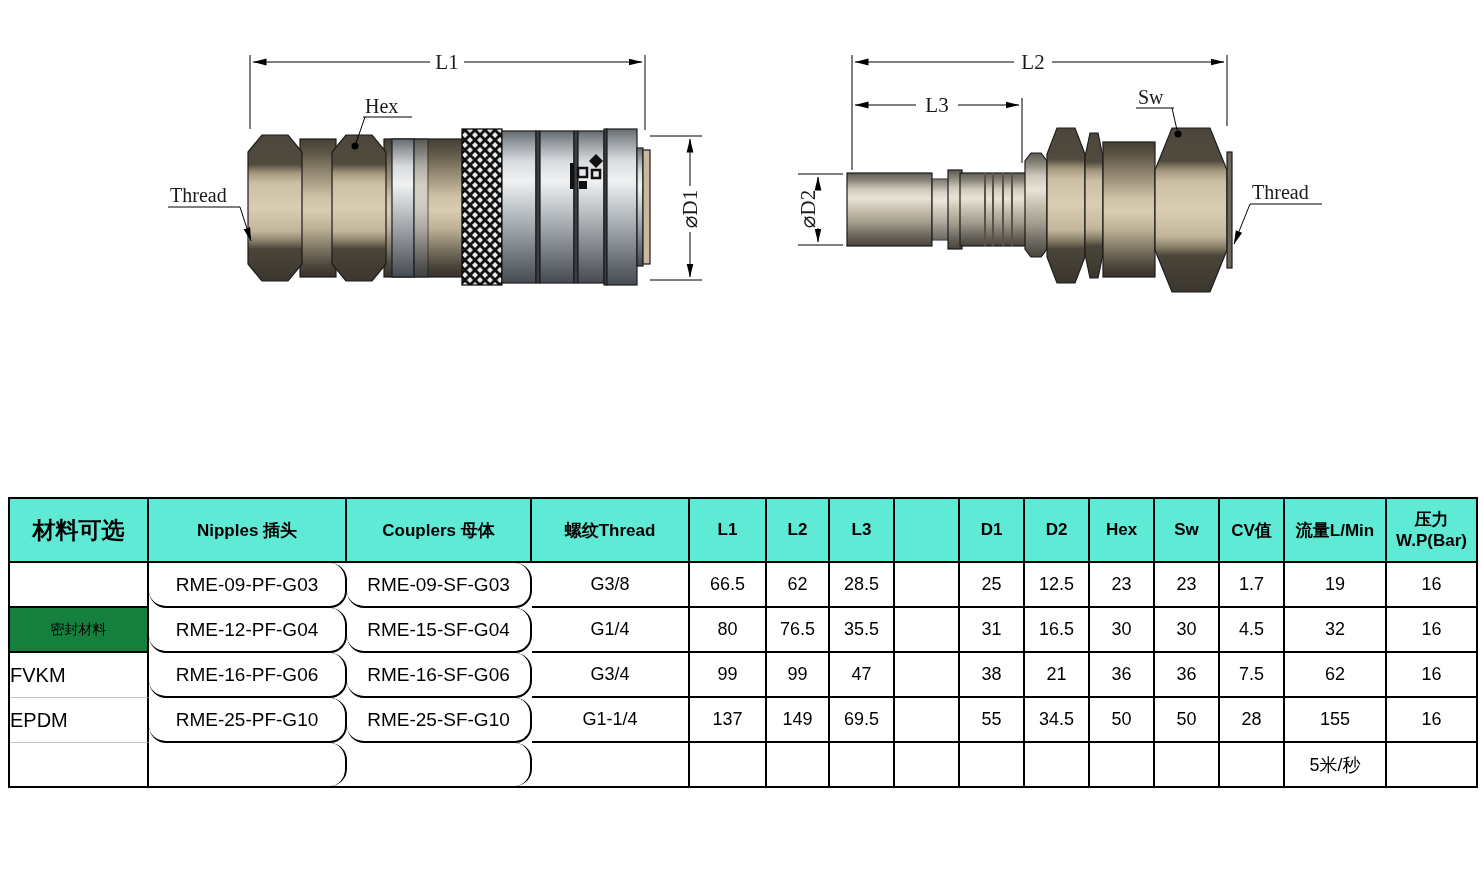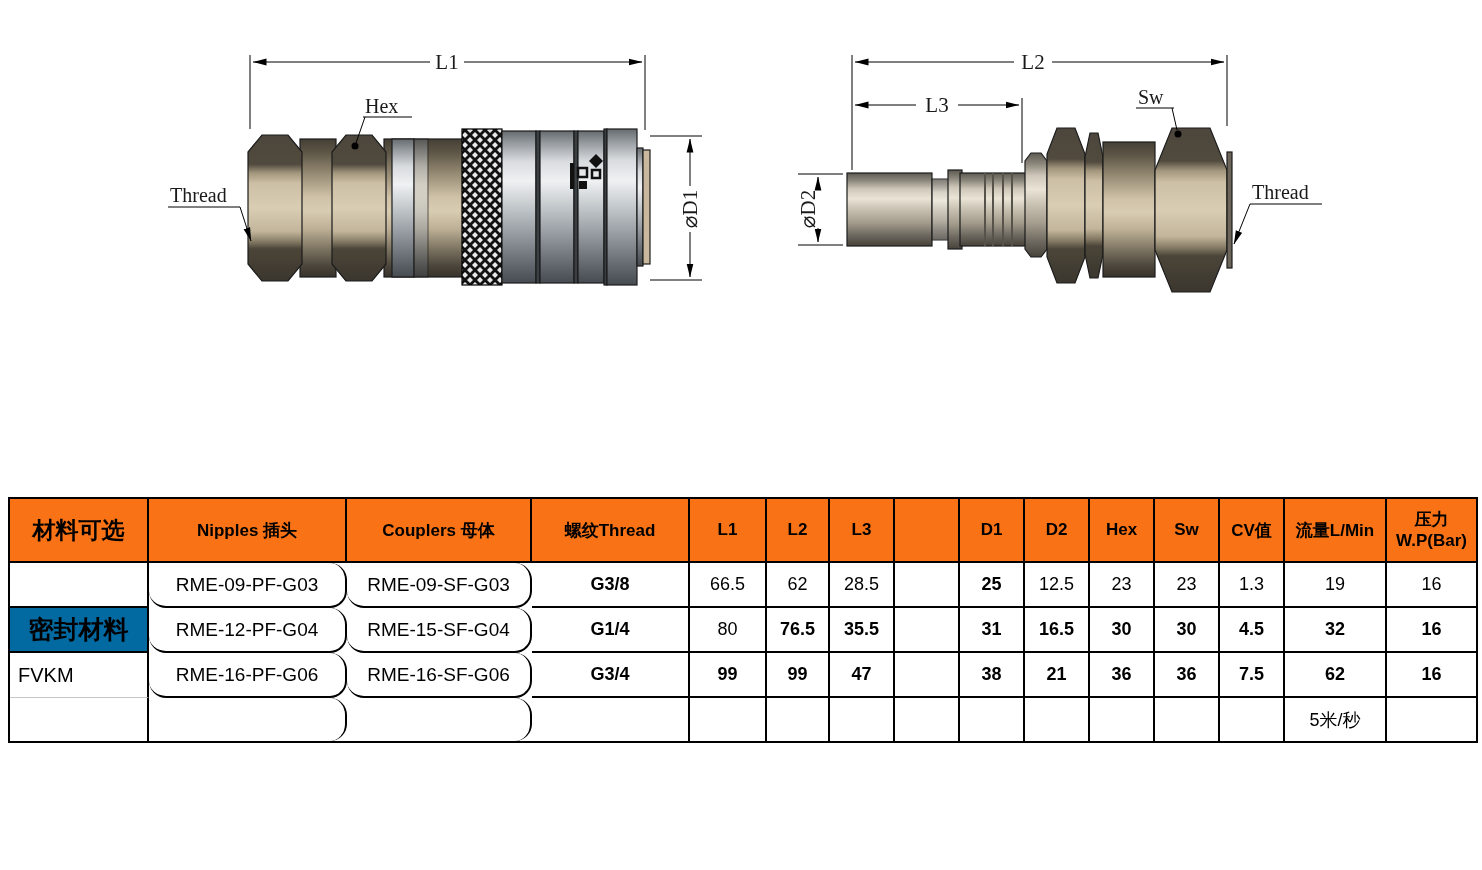"材料可选" #spec-table thead th { background: #f97316 -> #5eead4 }
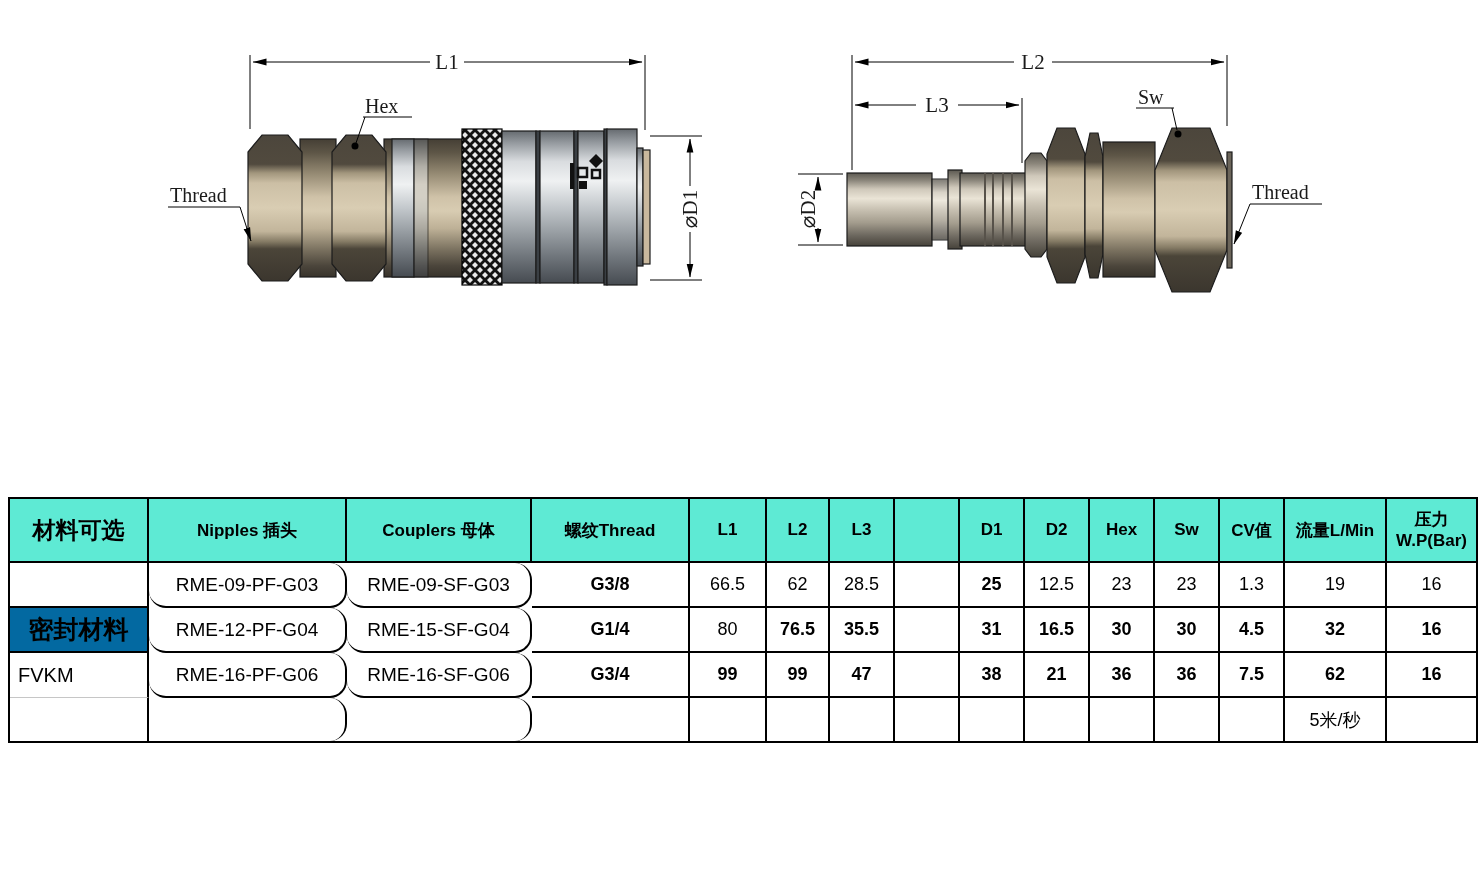"G3/8" #spec-table tbody td.b { font-weight: bold -> normal }
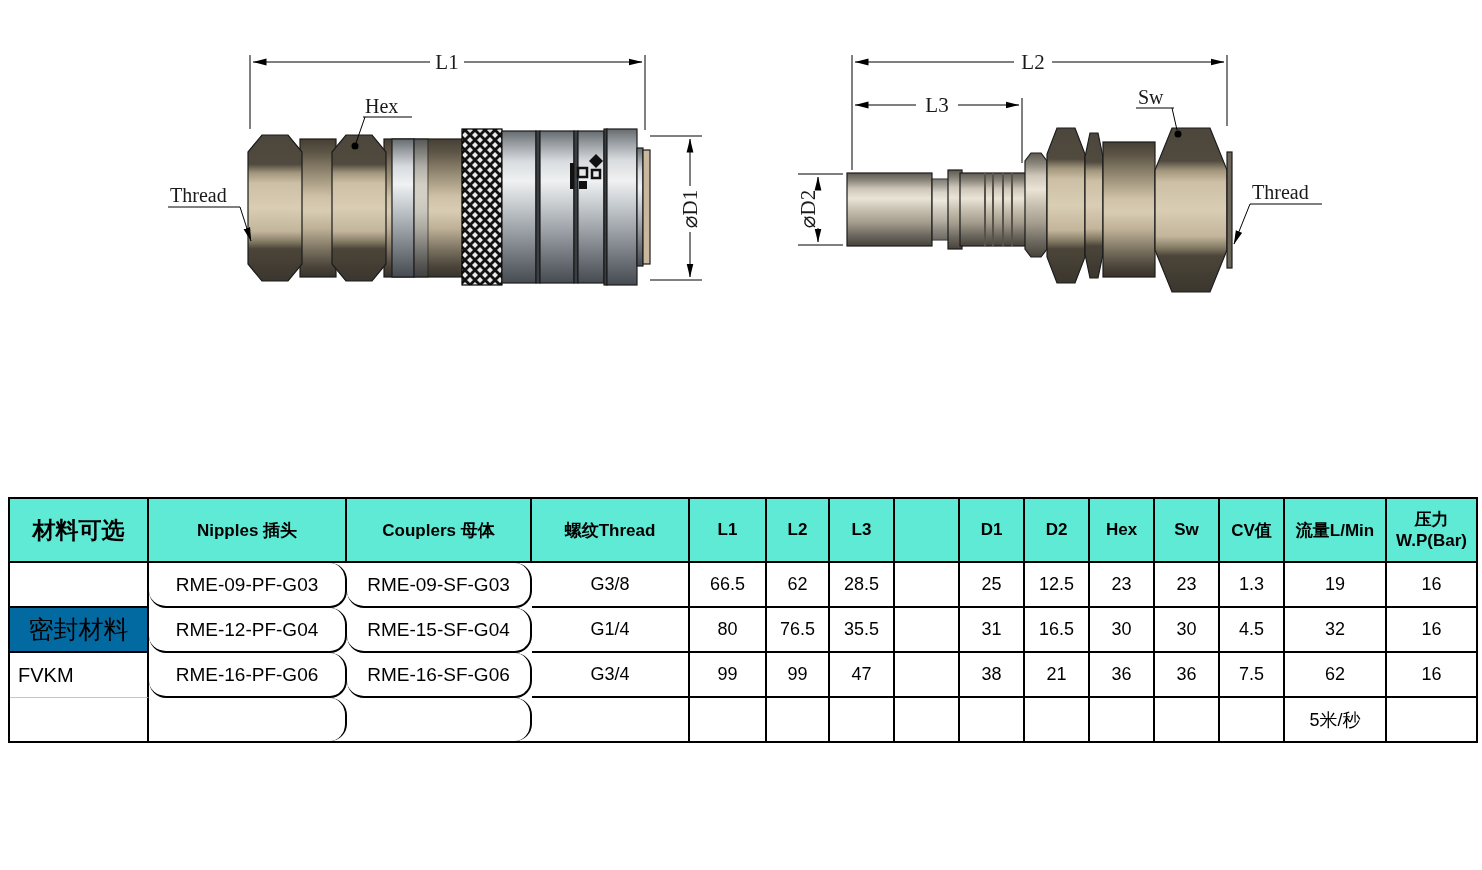"1.3" td { text: 1.3 -> 1.7 }
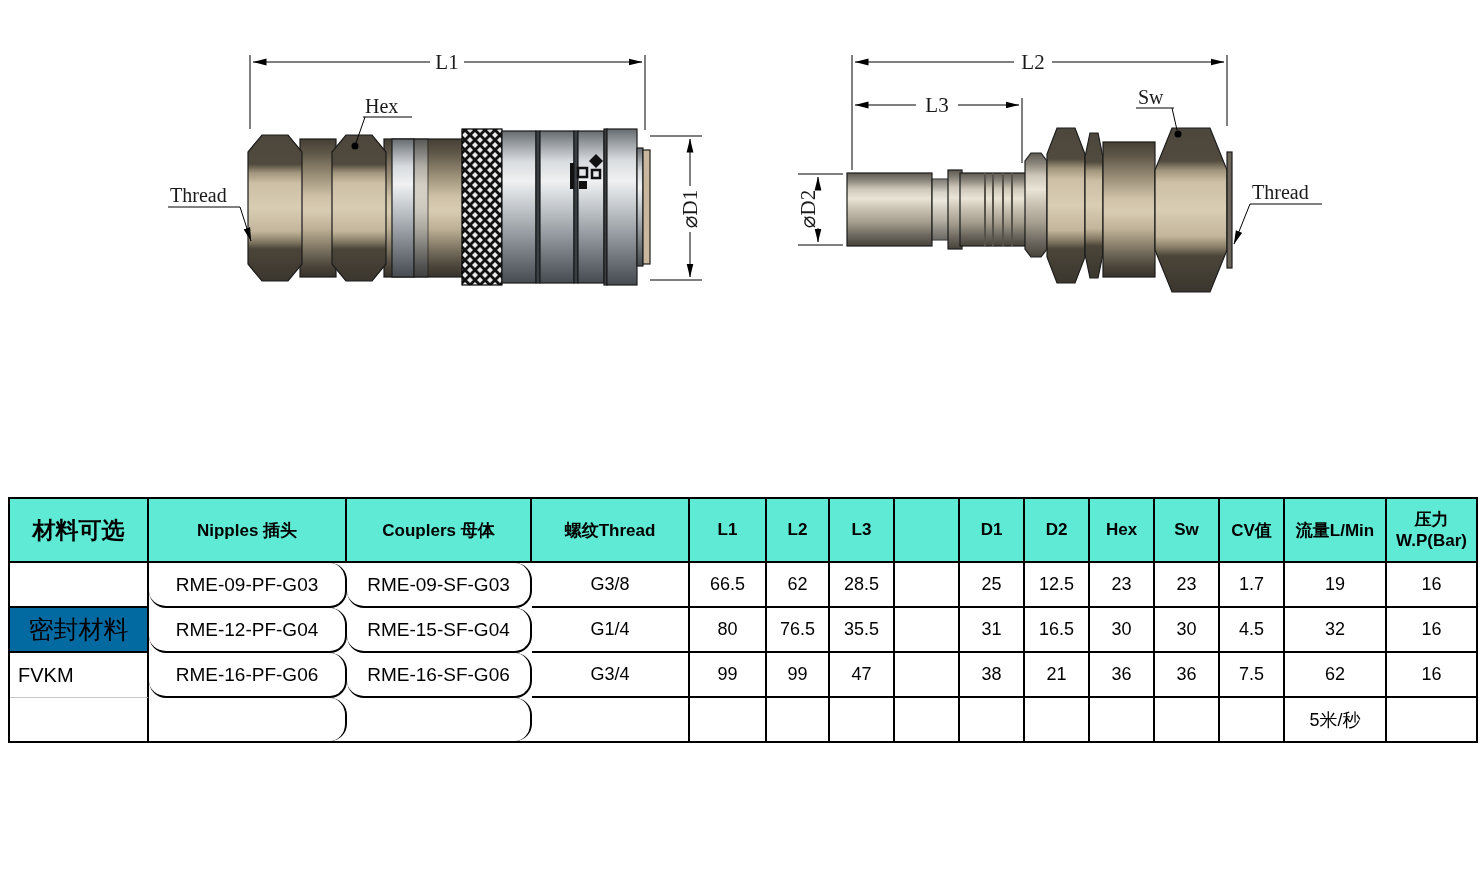"密封材料" #spec-table tbody td.mat-gray { background: #0369a1 -> #15803d; font-size: 25px -> 14px }
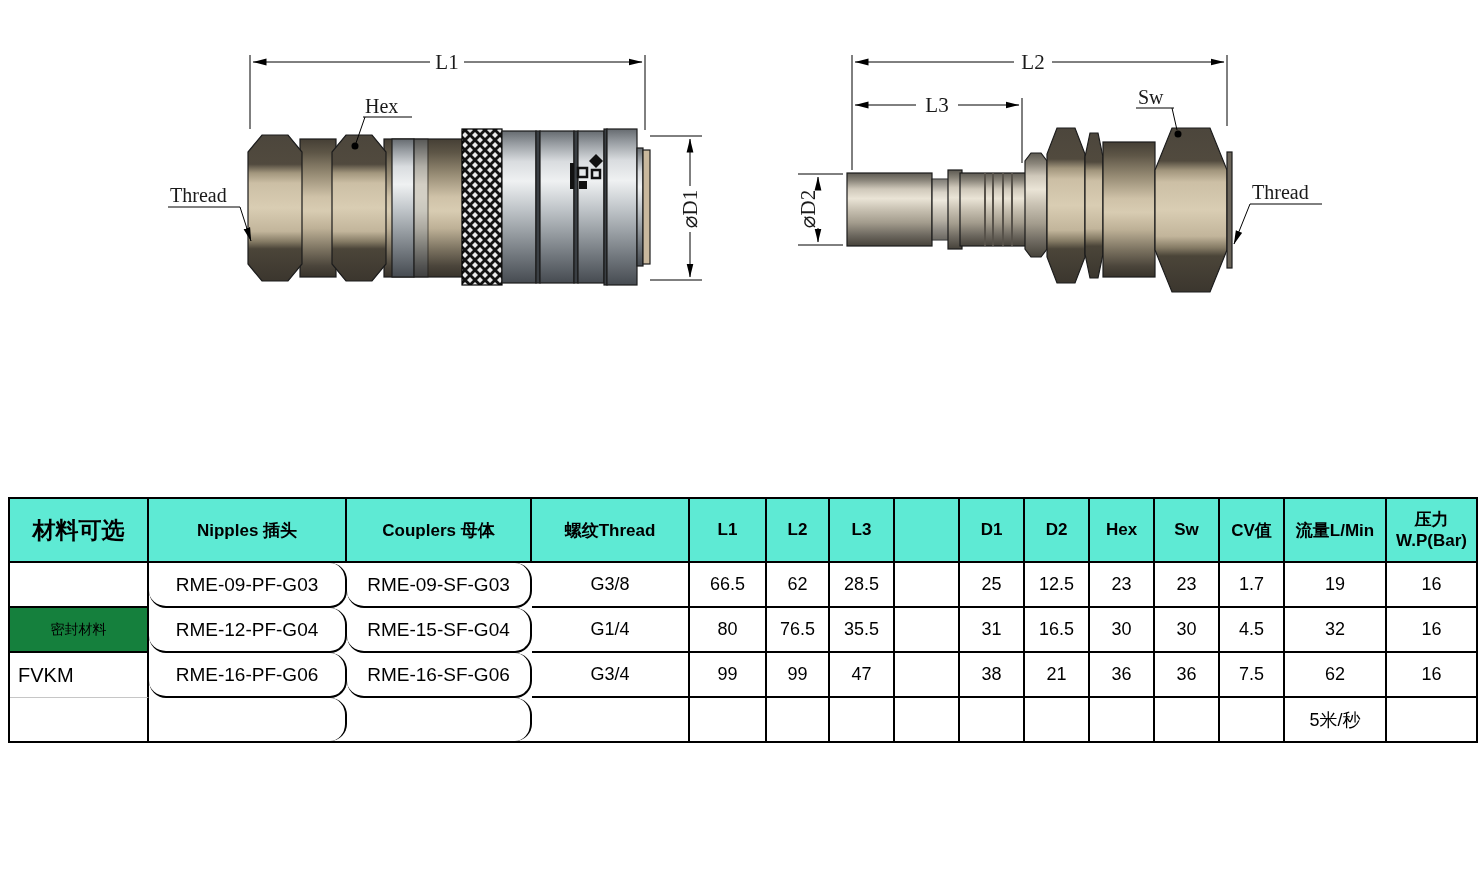"FVKM" #spec-table tbody td.mat-left { padding-left: 8px -> 0 }
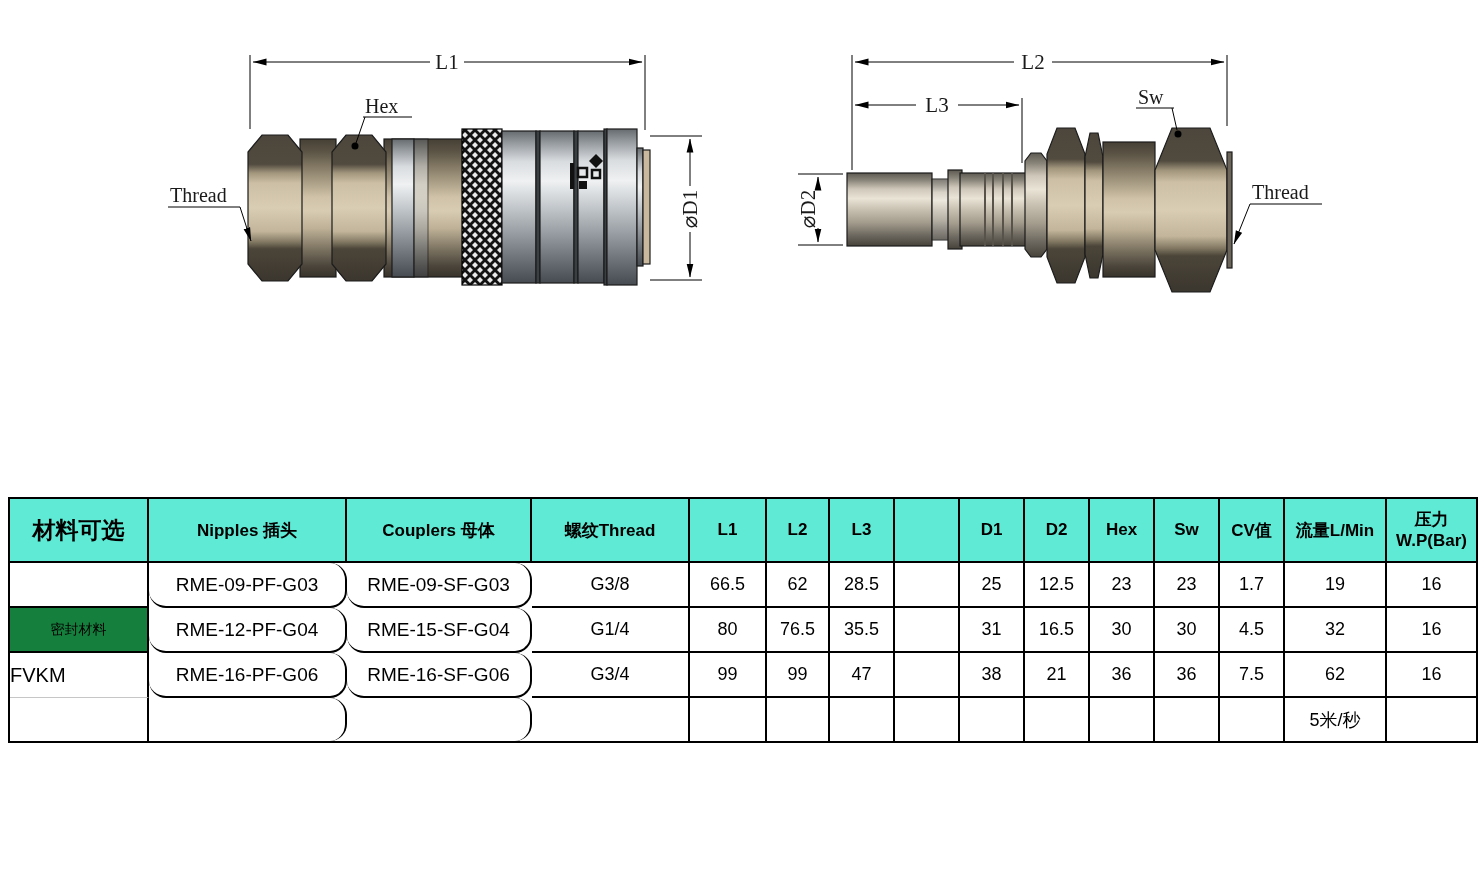"EPDM" tr { html: none -> <tr> <td>EPDM</td> <td>RME-25-PF-G10</td> <td>RME-25-SF-G10</td> <td>G1-1/4</td> <td>137</td> <td>149</td> <td>69.5</td> <td></td> <td>55</td> <td>34.5</td> <td>50</td> <td>50</td> <td>28</td> <td>155</td> <td>16</td> </tr> }
